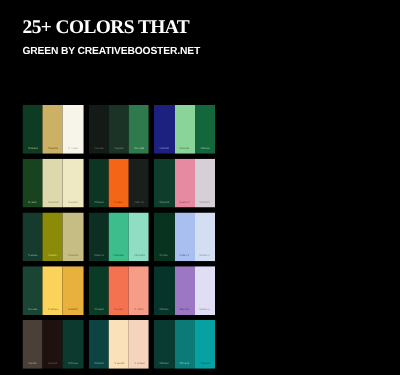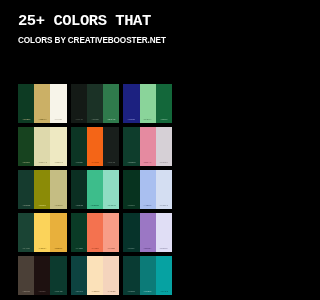"25+ COLORS THAT" .title-line { font-family: Liberation Mono, monospace -> Liberation Serif, serif }
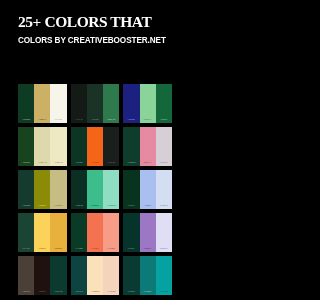"COLORS BY CREATIVEBOOSTER.NET" div { text: COLORS -> GREEN }
